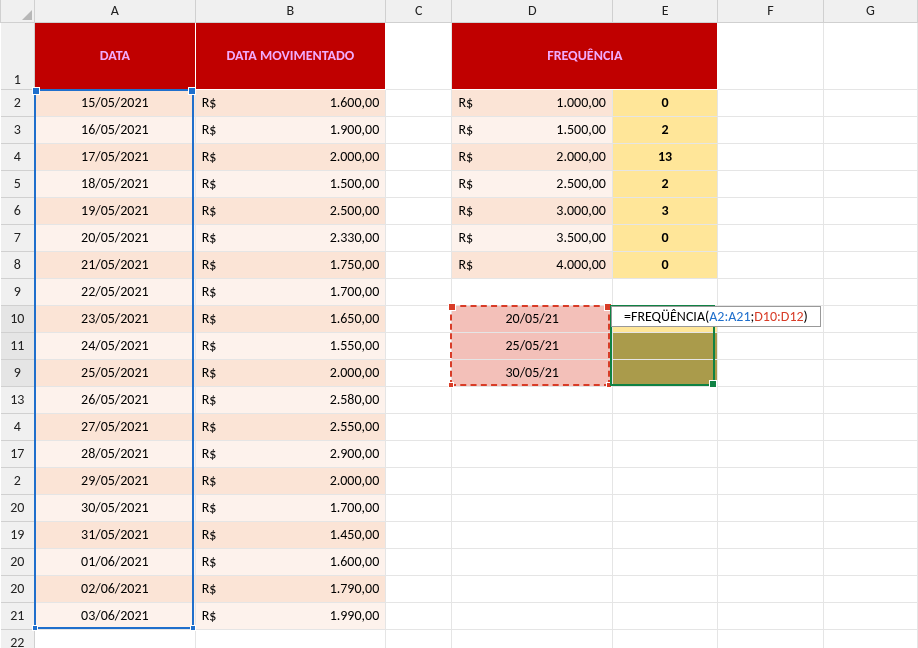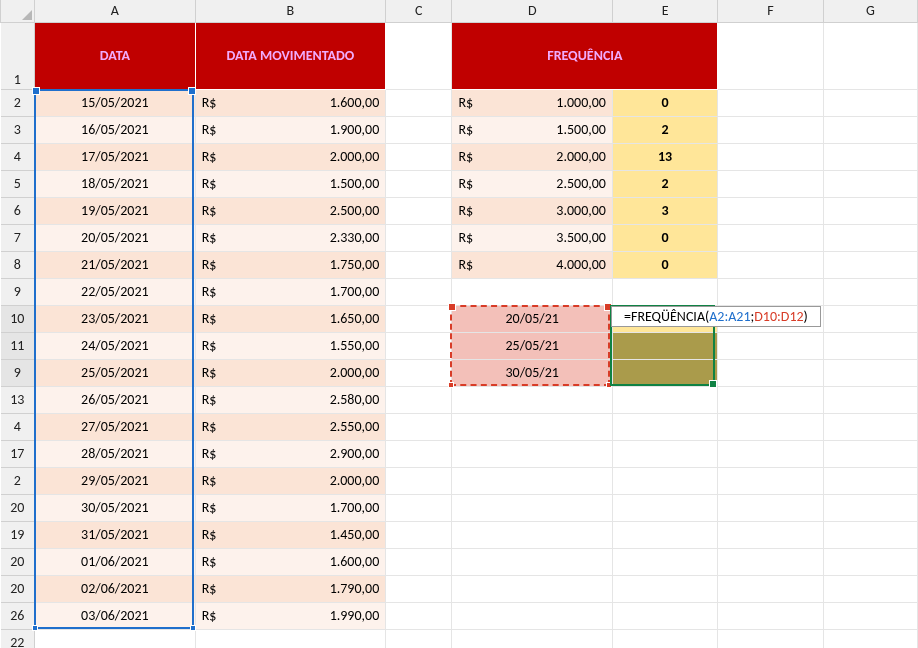"26" td.row-header { text: 26 -> 21 }
